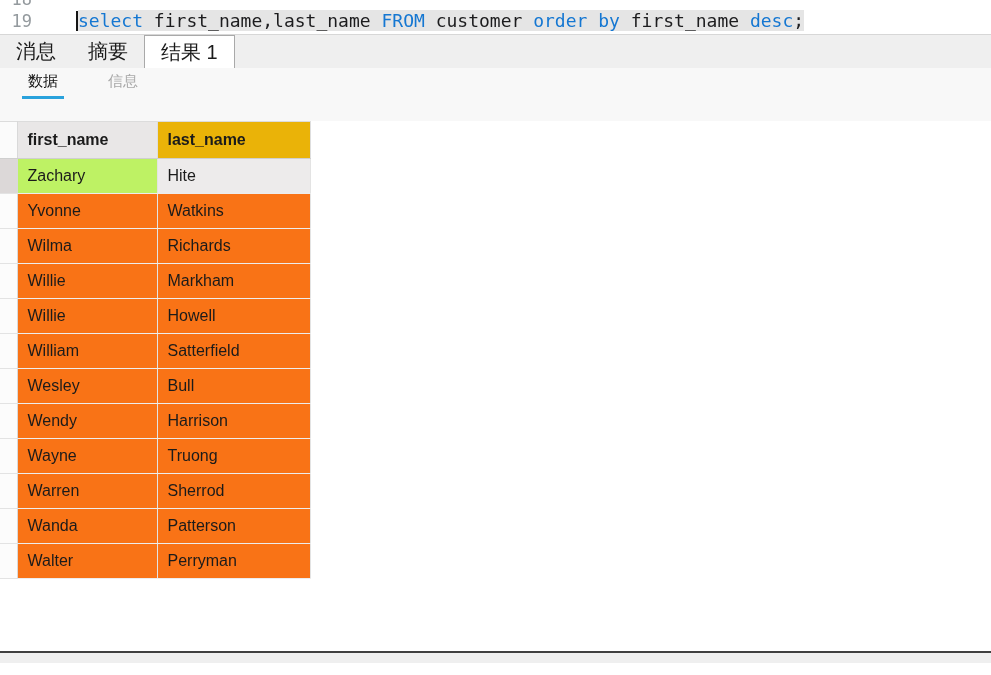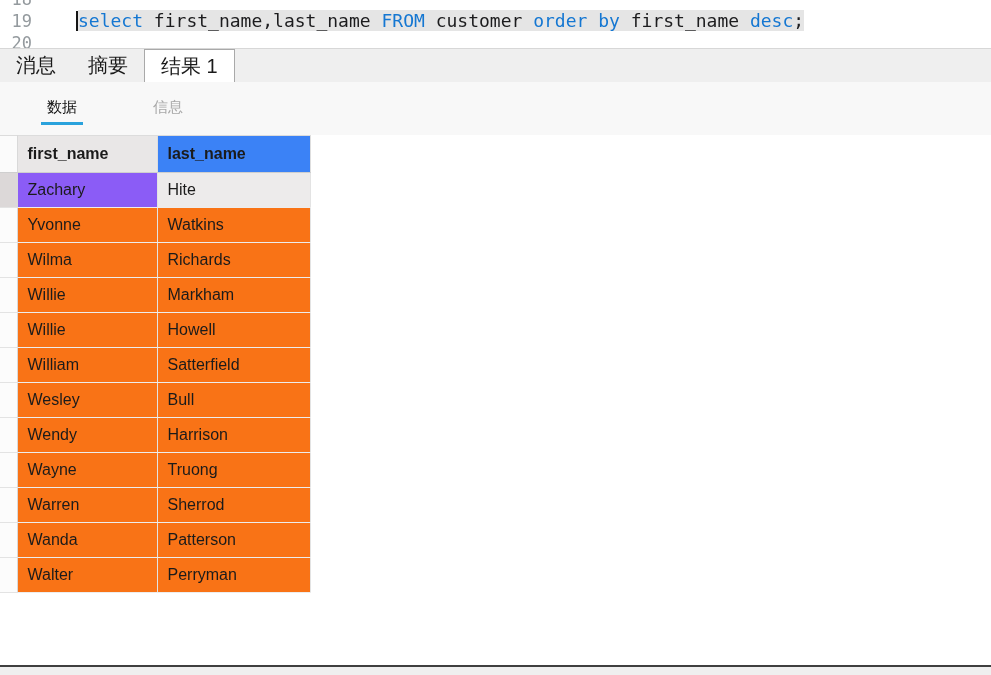"19" .editor { height: 48px -> 34px }
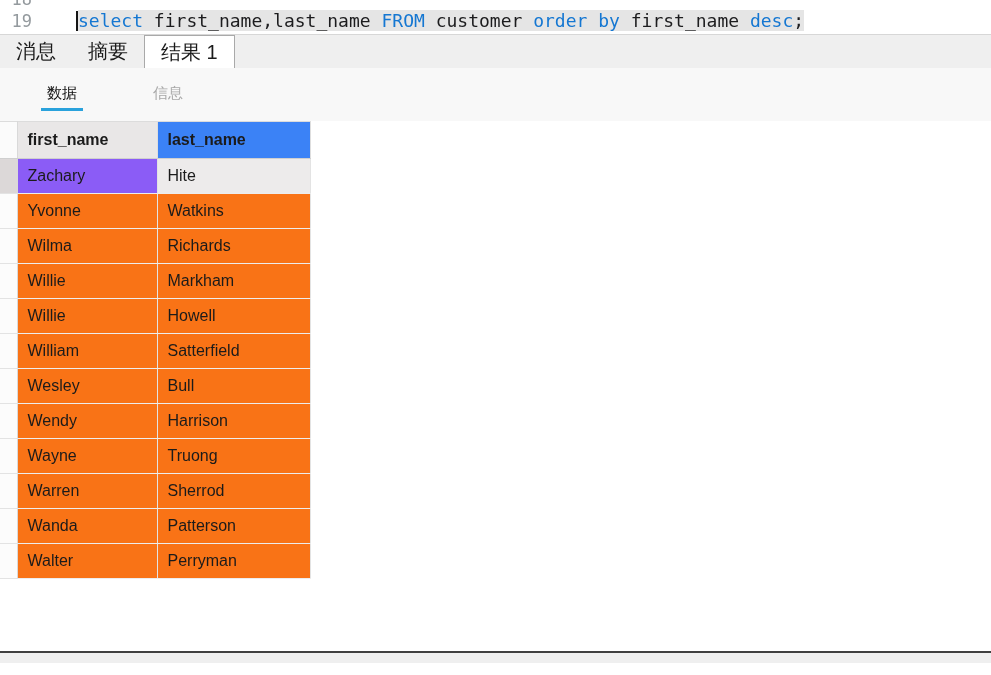"数据" .subpanel { align-items: flex-end -> flex-start; gap: 64px -> 38px; padding: 0 0 10px 41px -> 0 0 10px 22px }
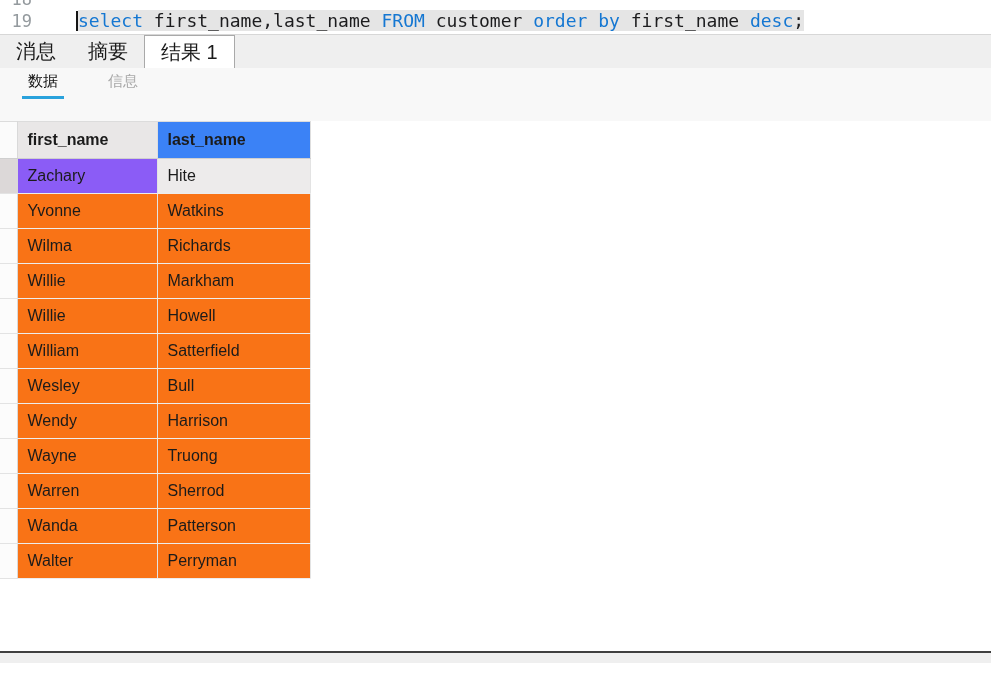"last_name" th { background: #3b82f6 -> #eab308 }
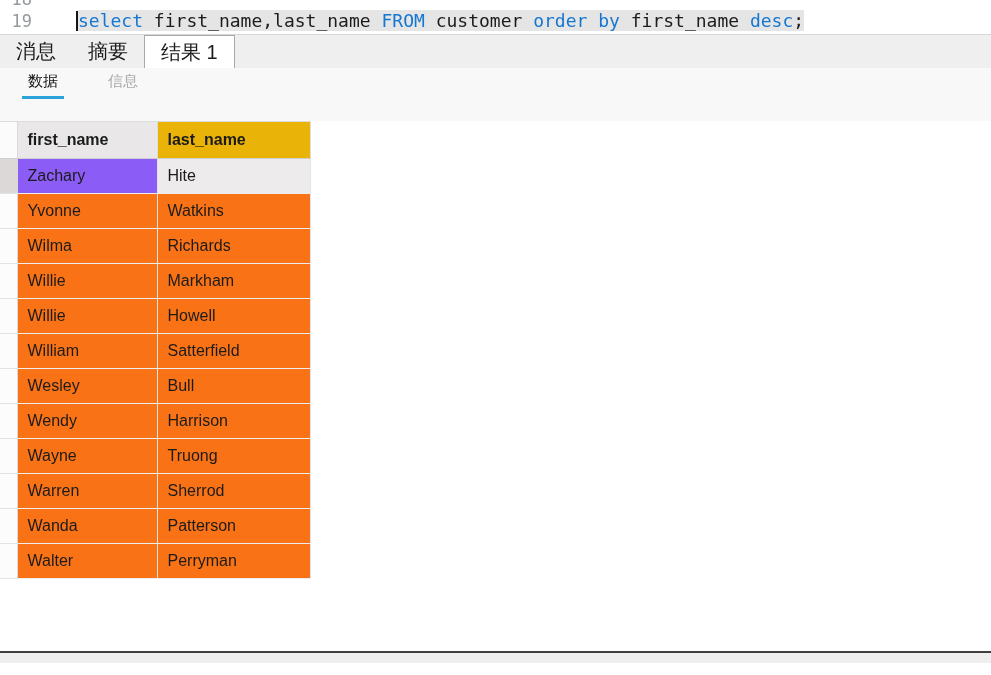"Zachary" tr.selected td.selcell { background: #8b5cf6 -> #bef264 }
